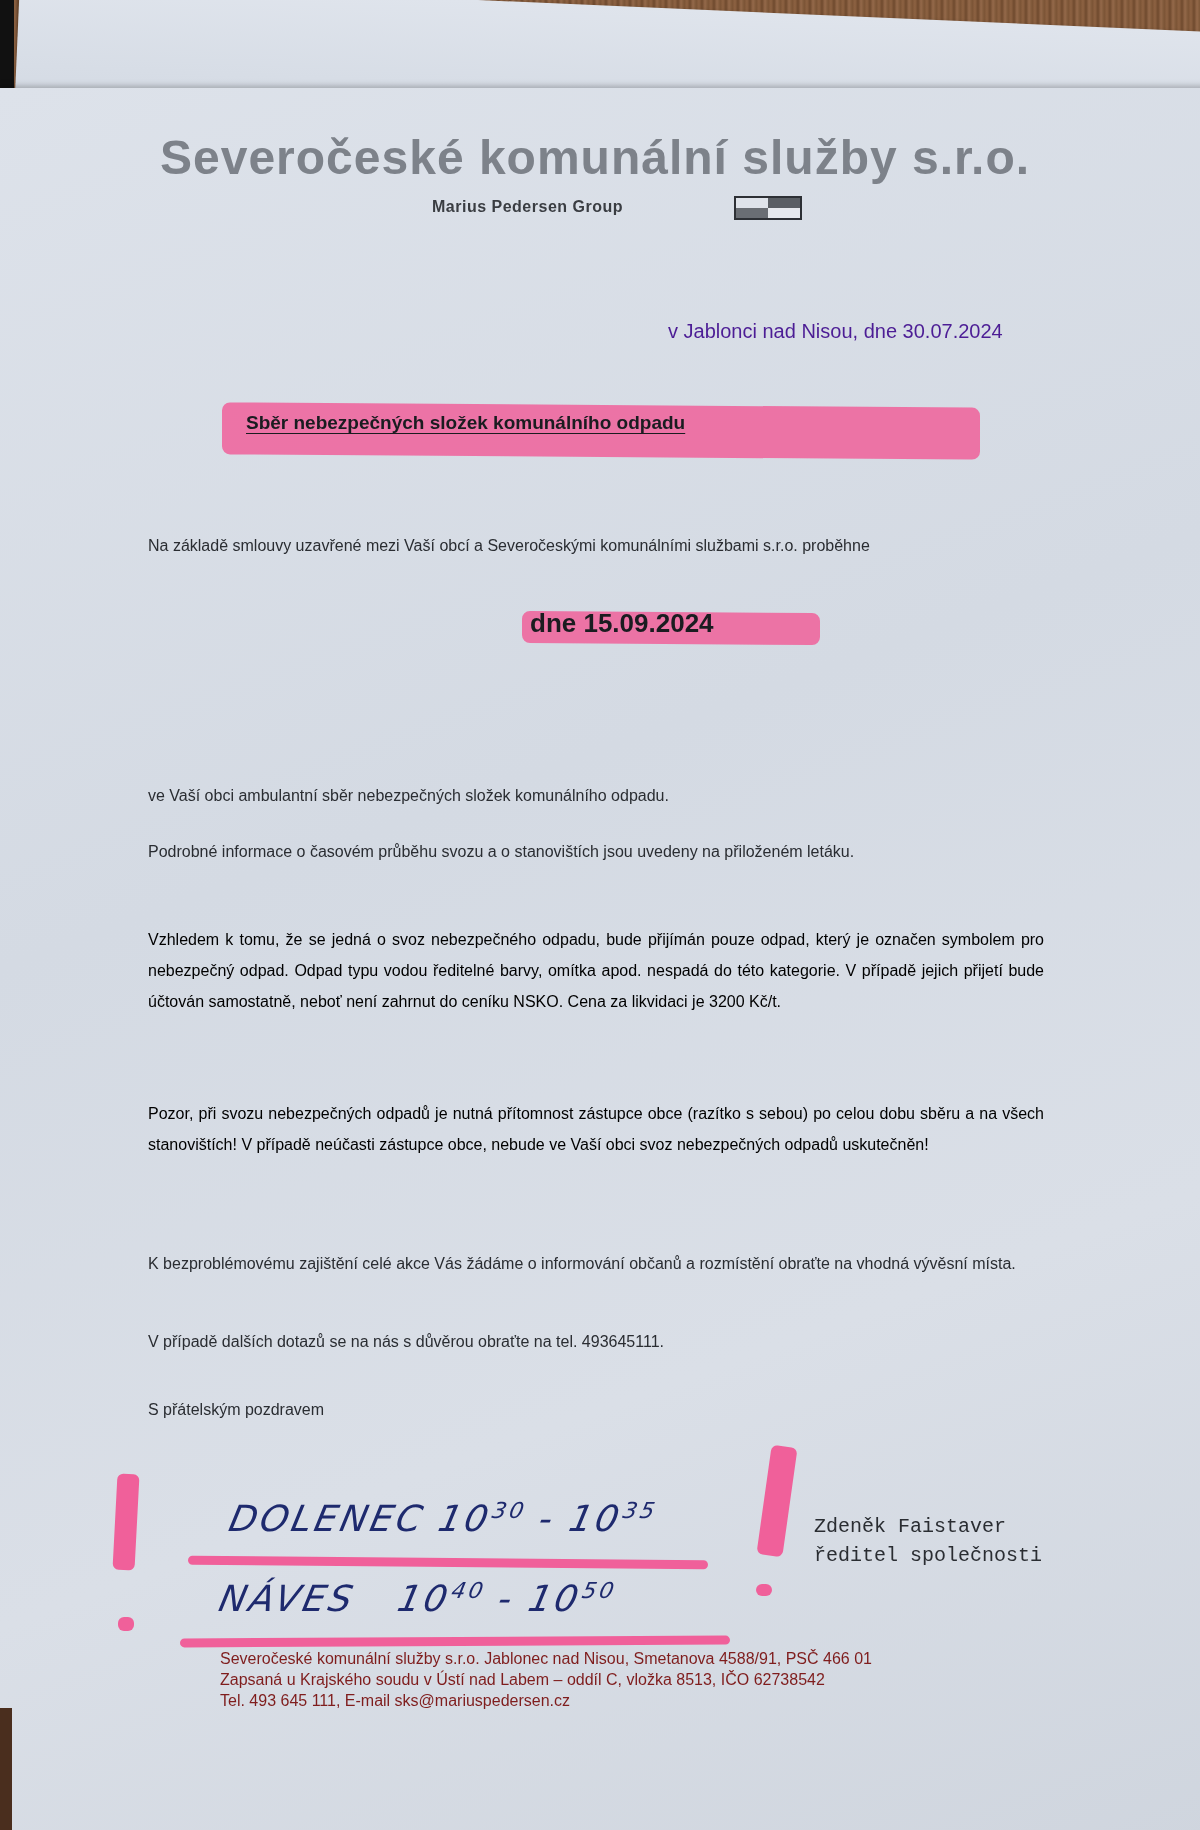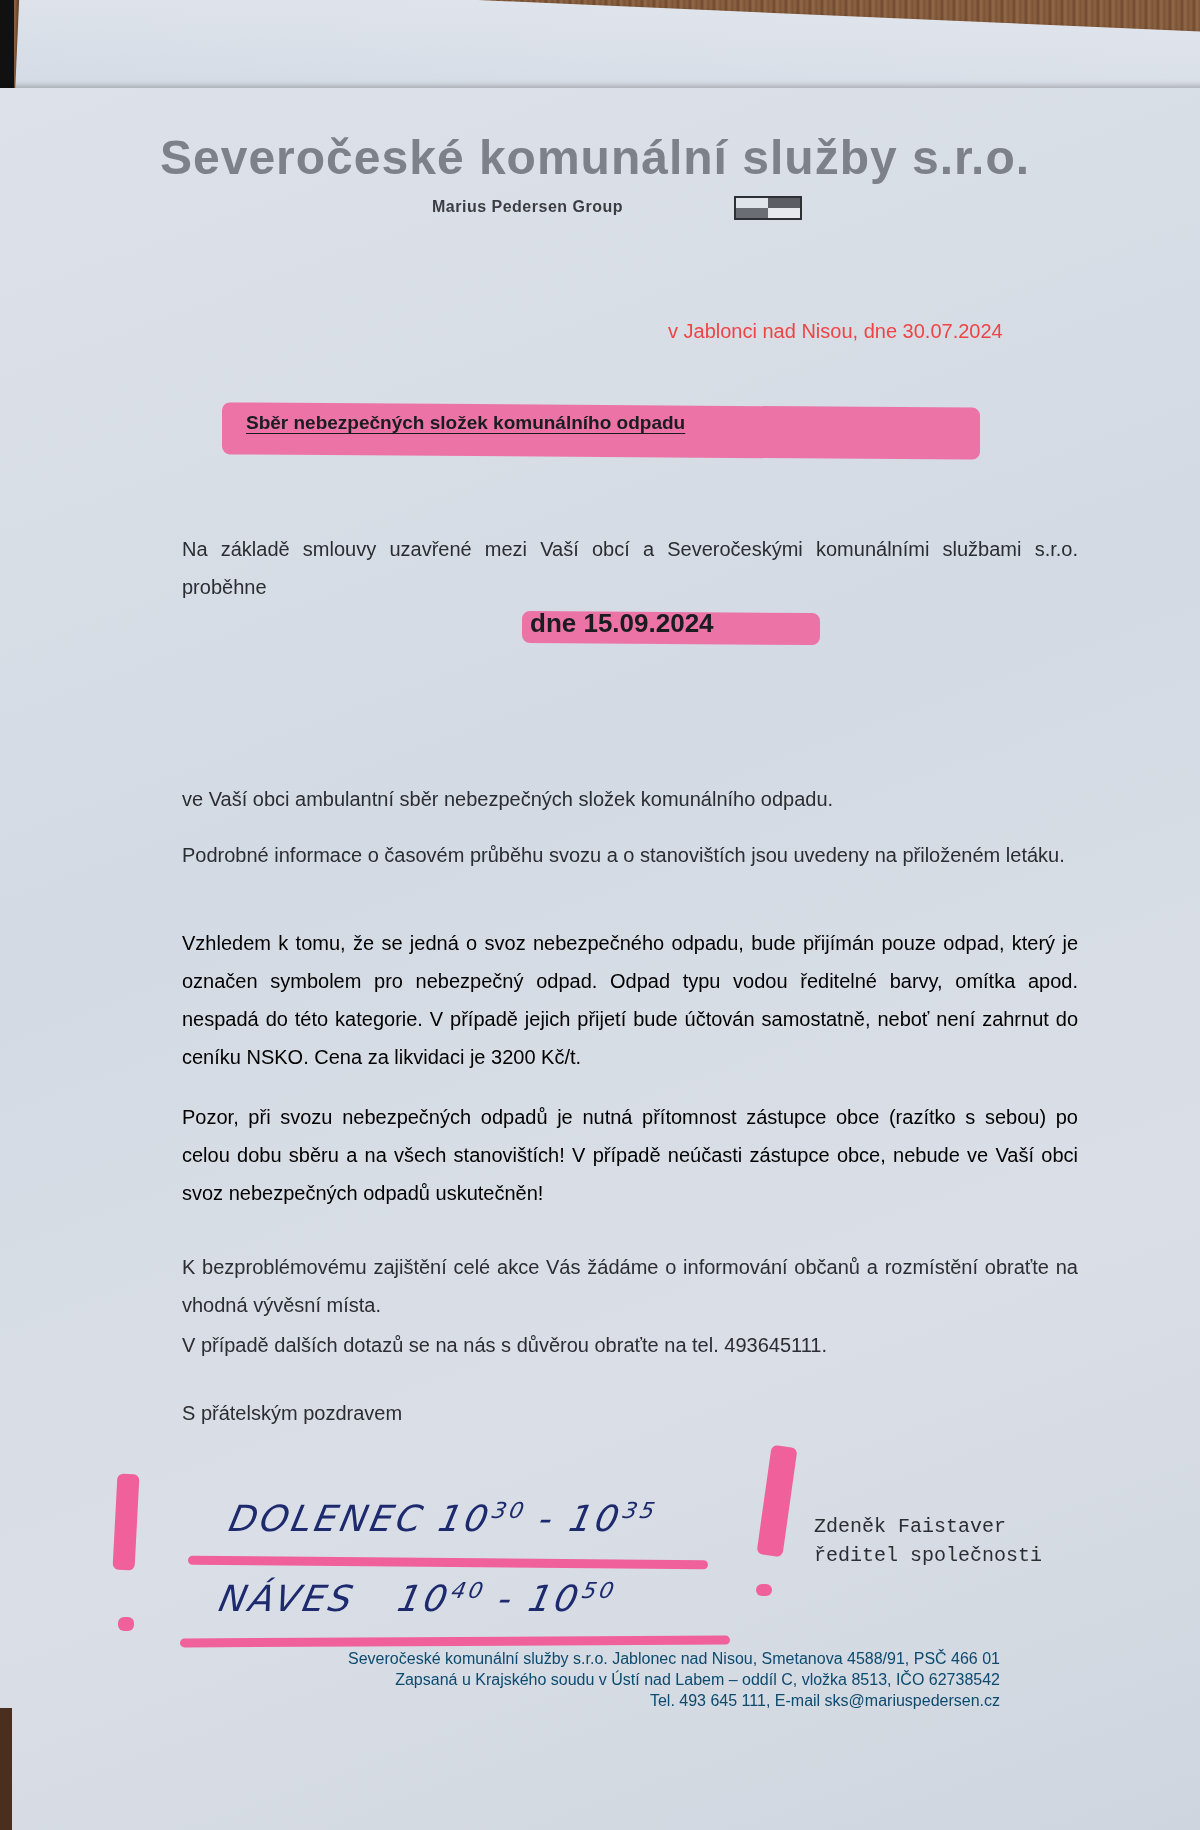"v Jablonci nad Nisou, dne" .place-date { color: #ef4444 -> #4c1d95 }
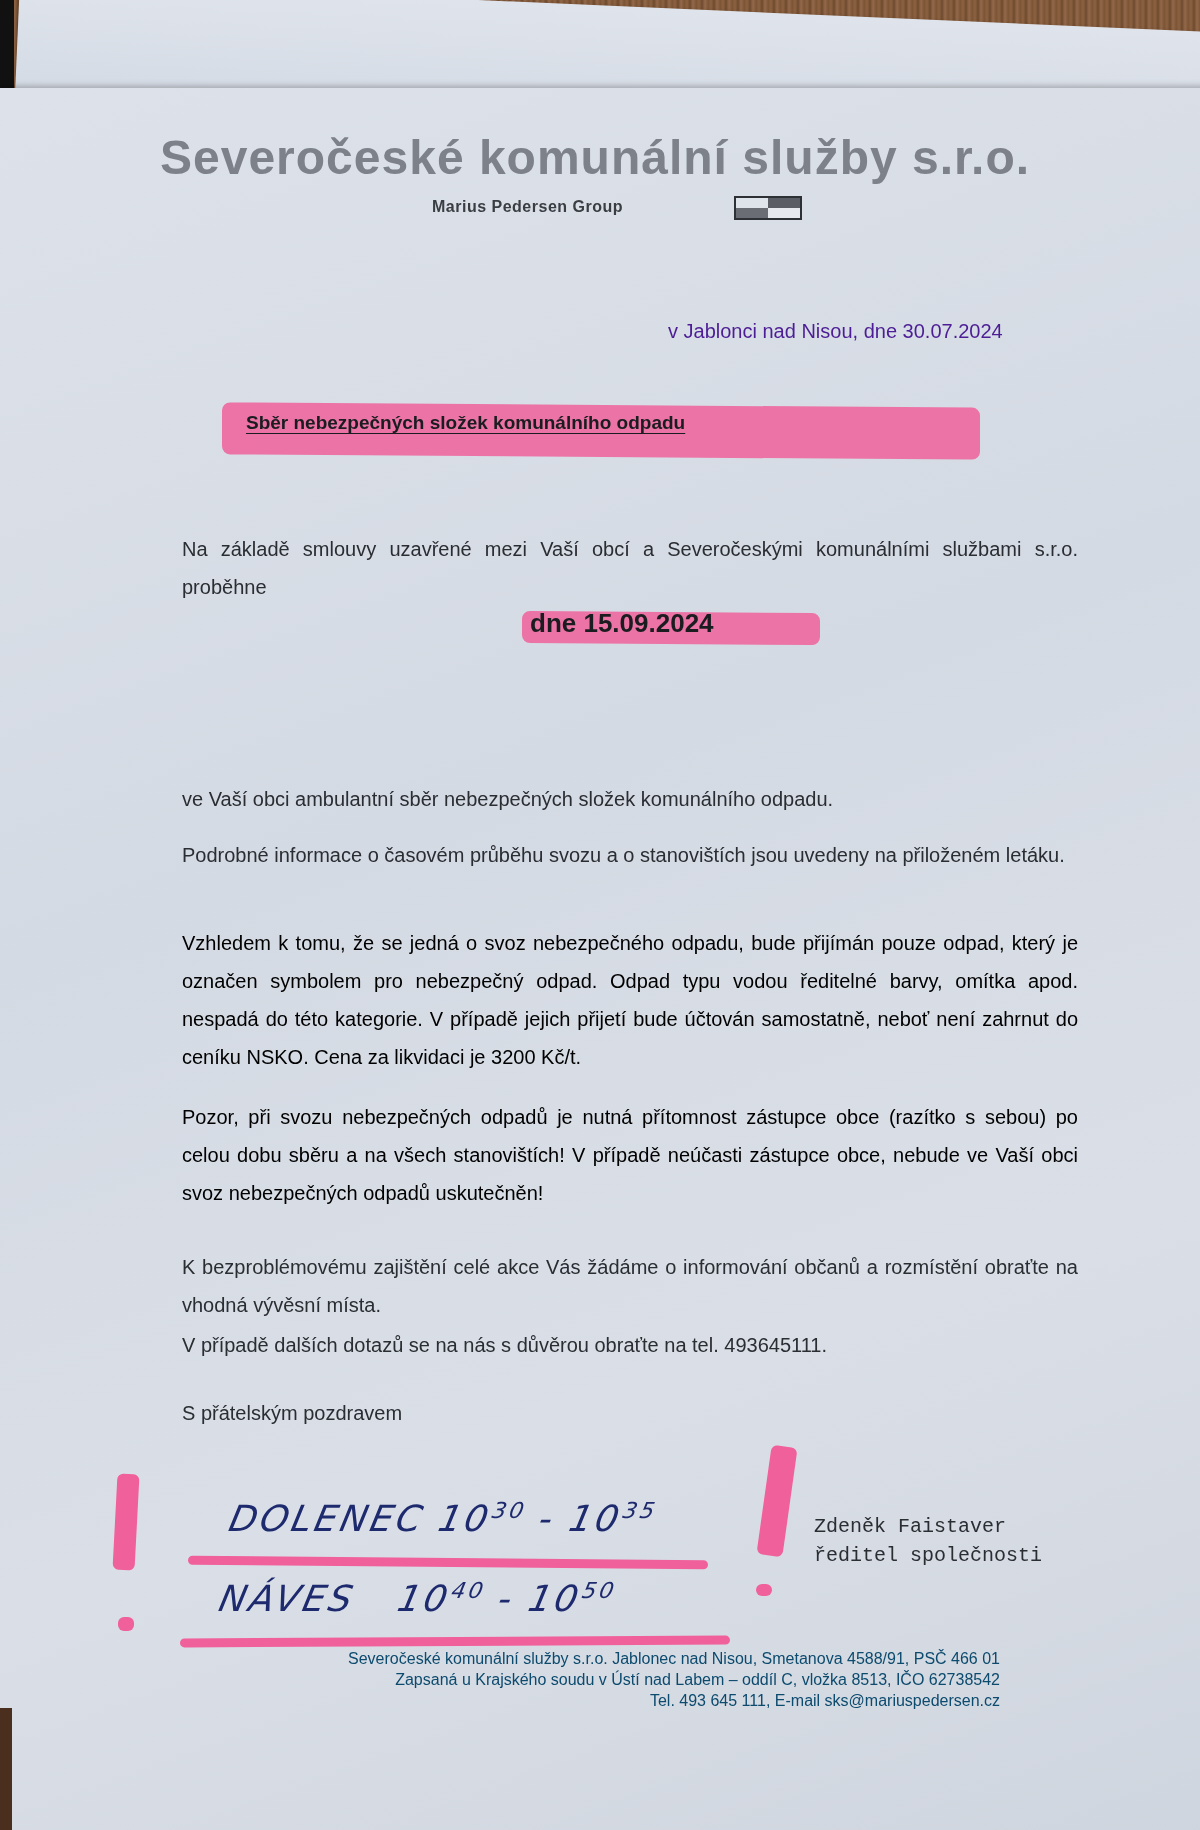"Na základě smlouvy uzavřené mezi" .para { font-size: 20px -> 16px; left: 182px -> 148px; line-height: 38px -> 31px }
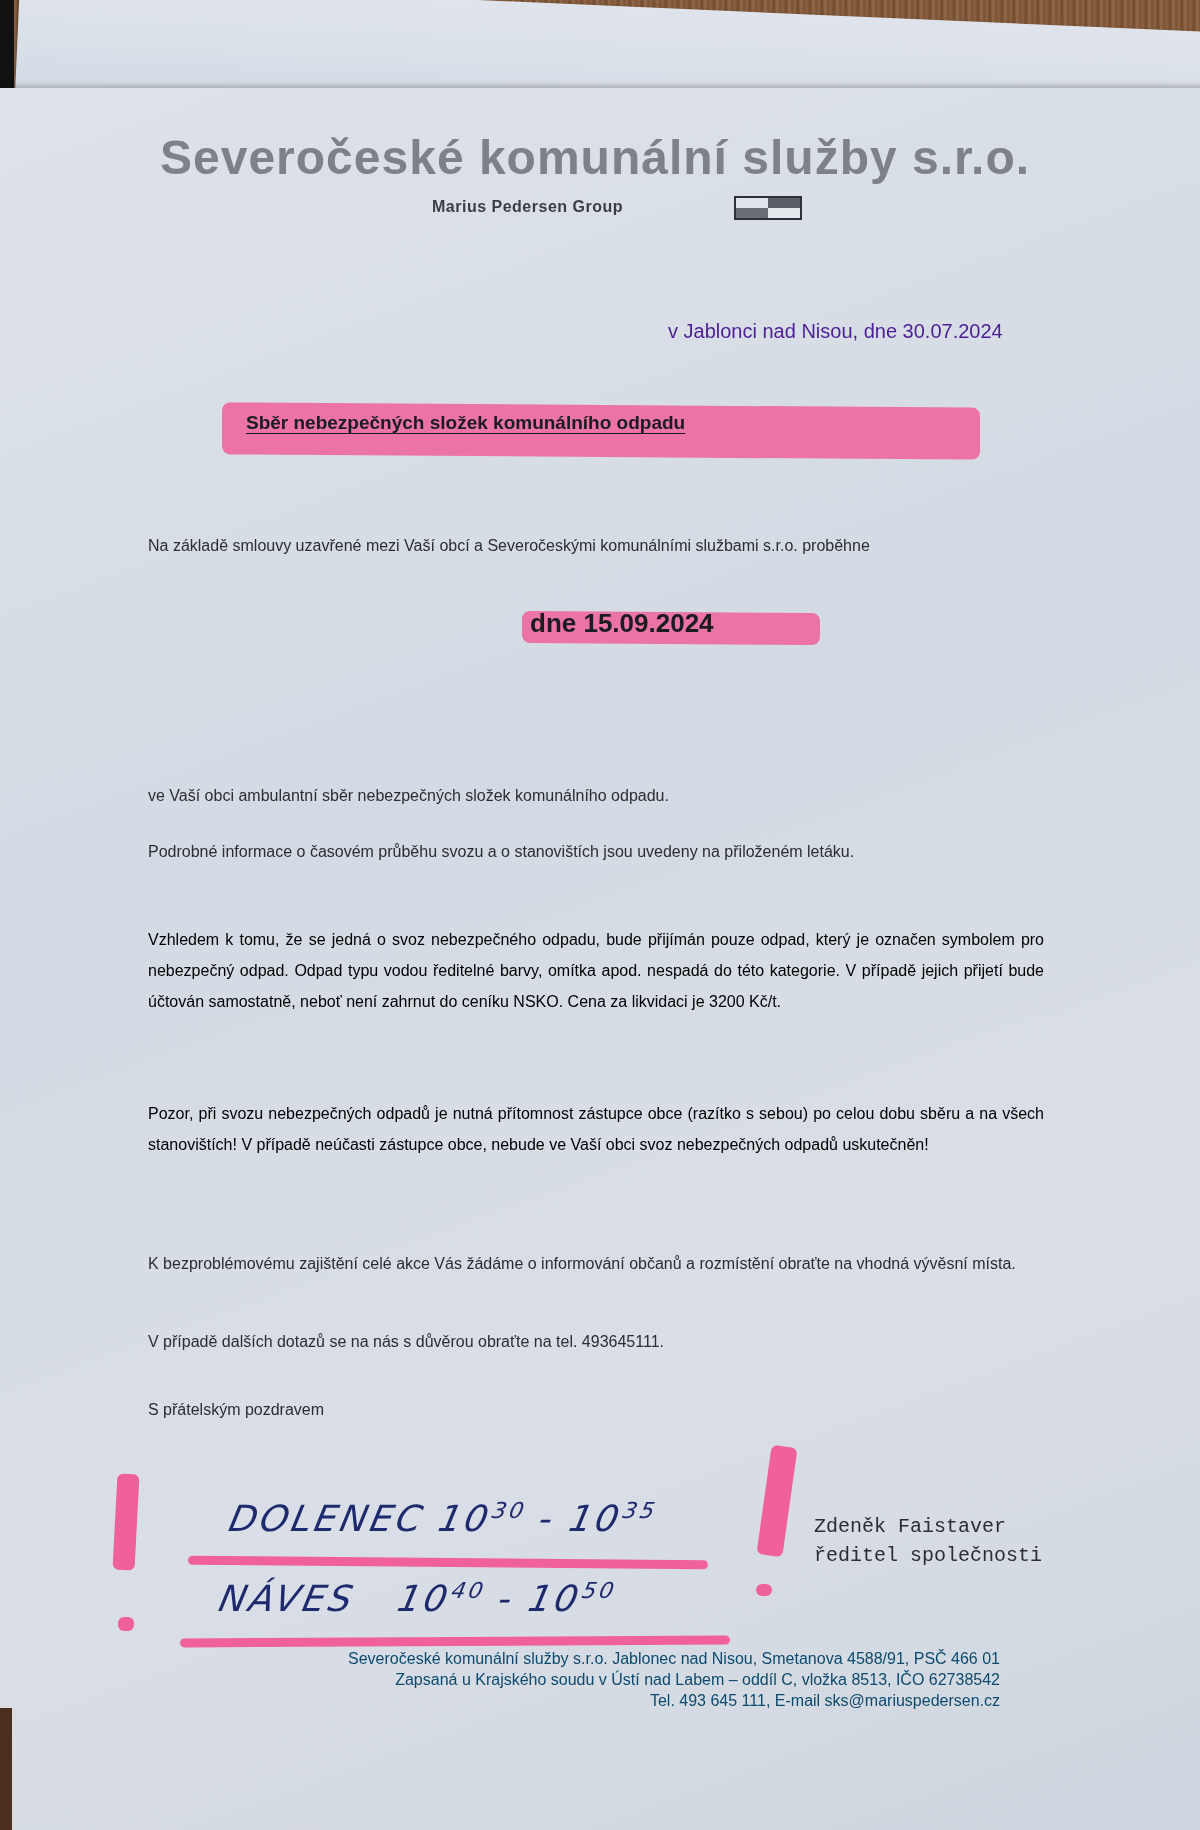"Severočeské komunální služby s.r.o. Jablonec nad" .footer { color: #0c4a6e -> #7f1d1d; text-align: right -> left }
